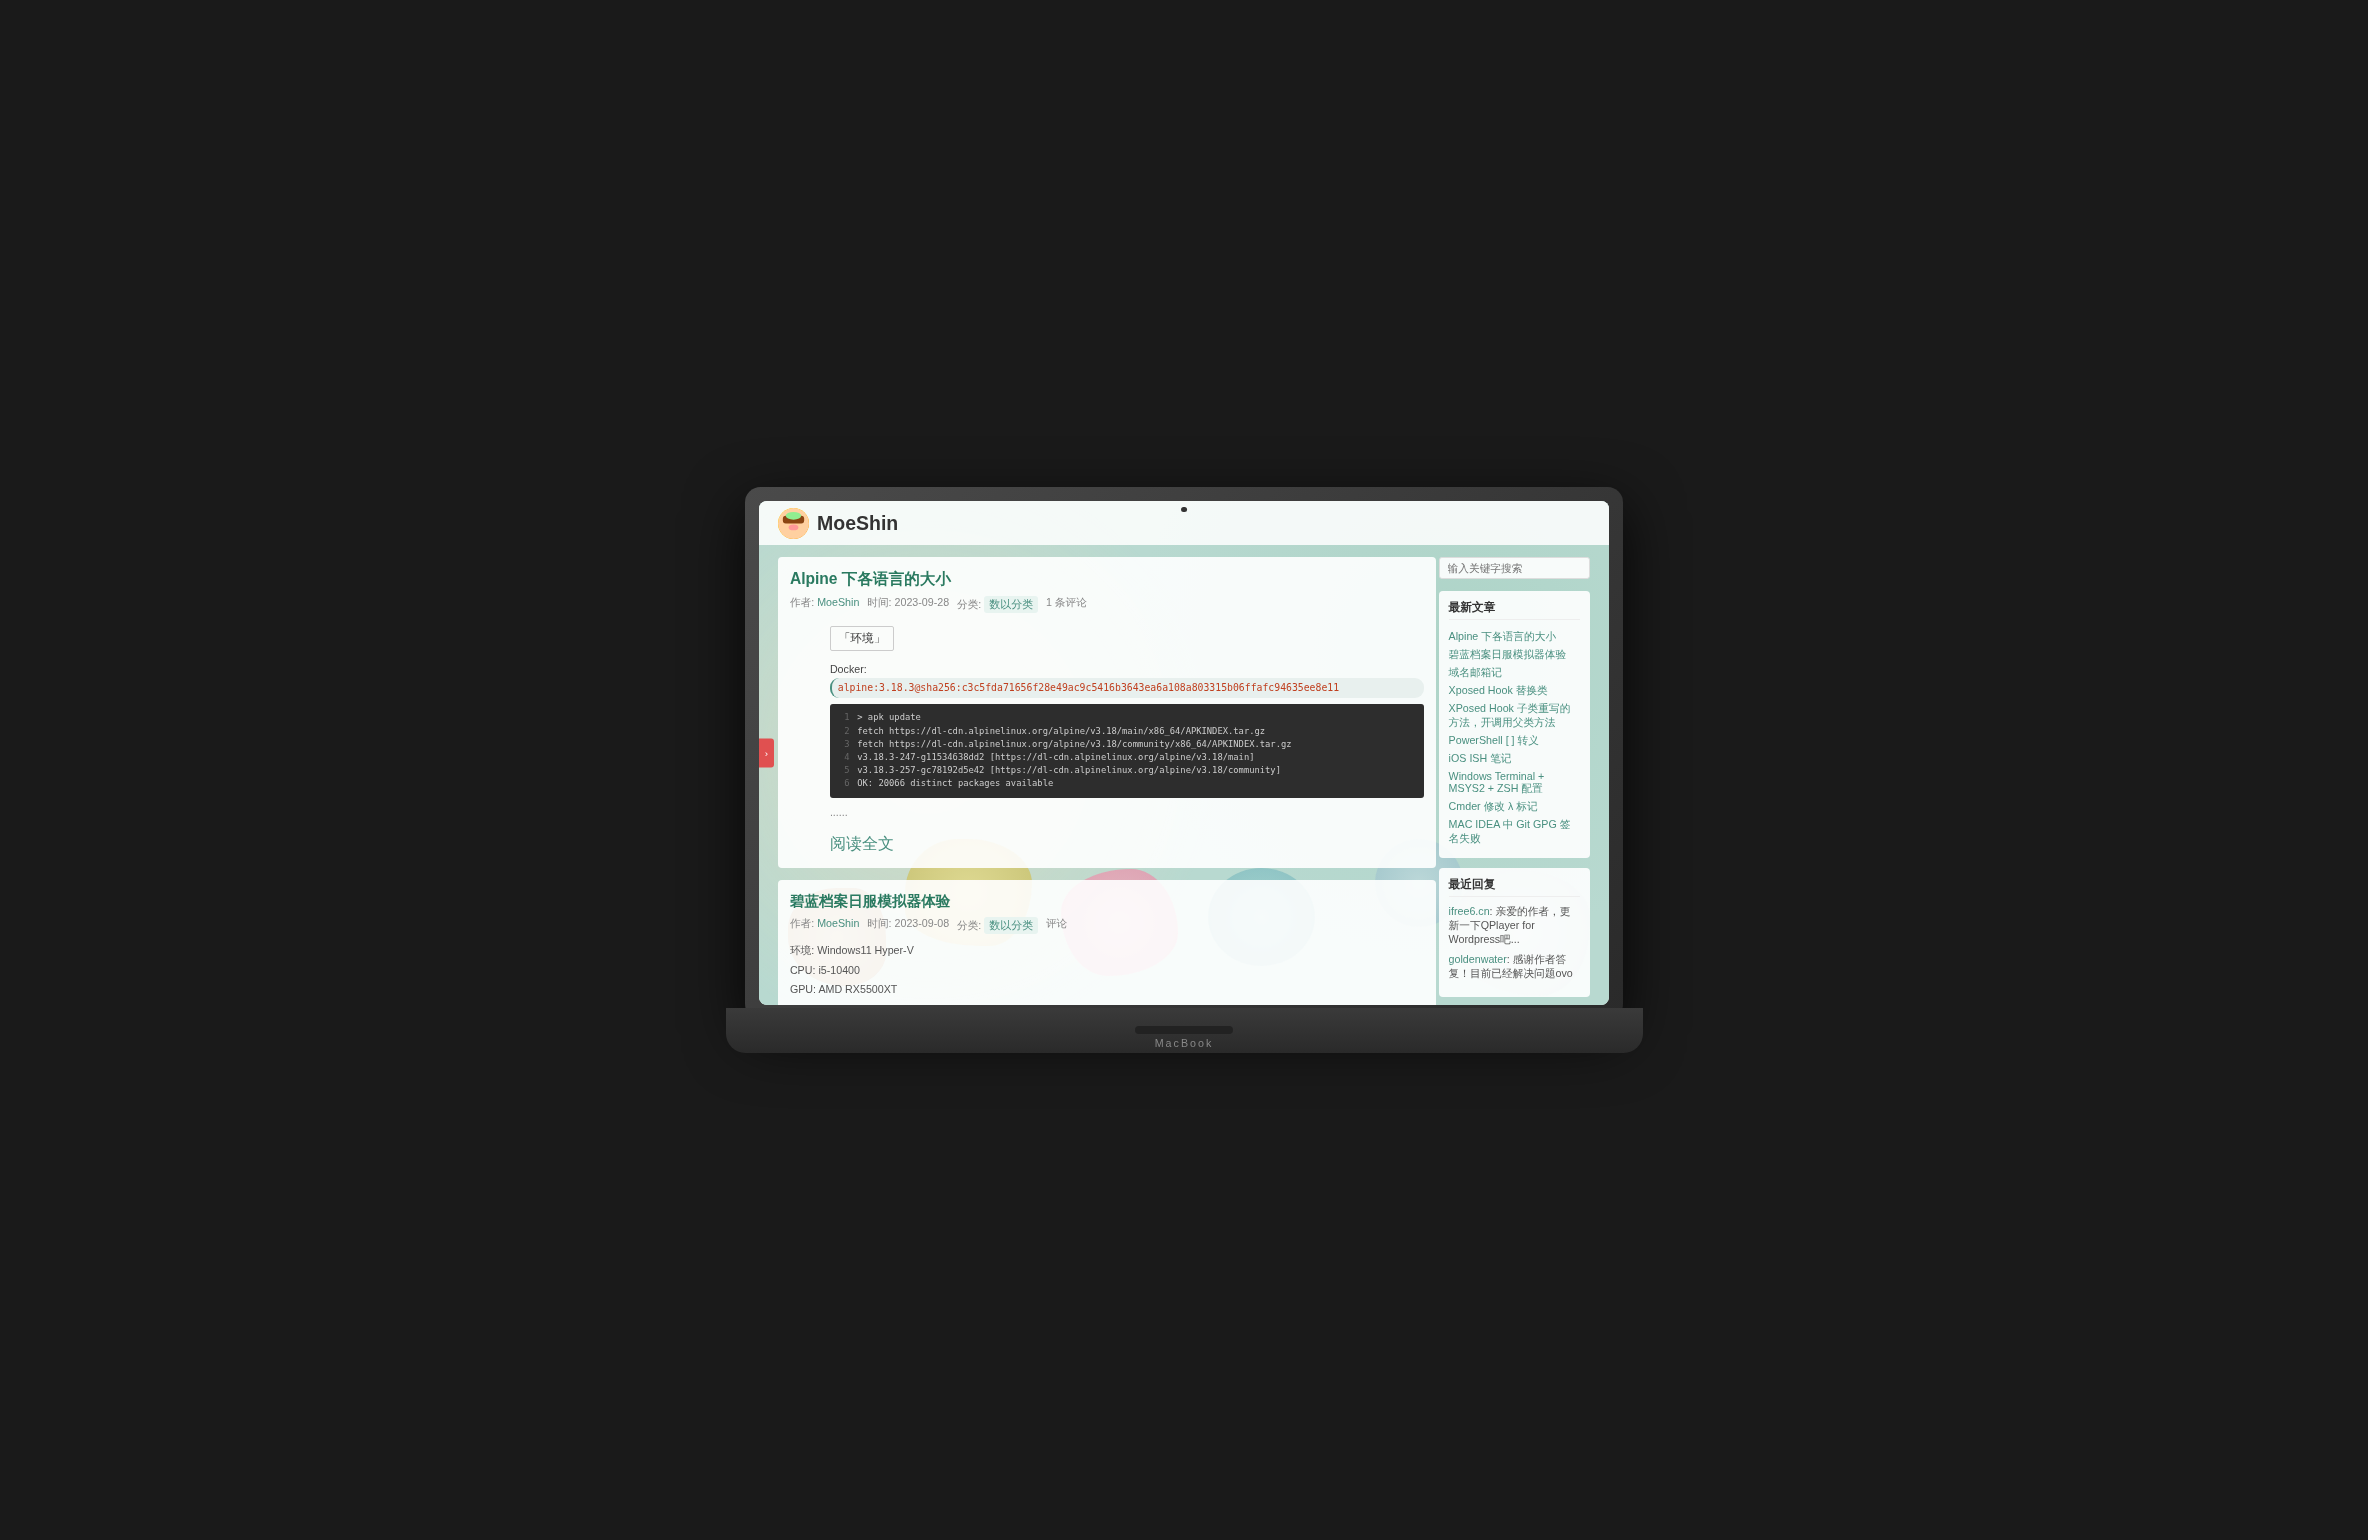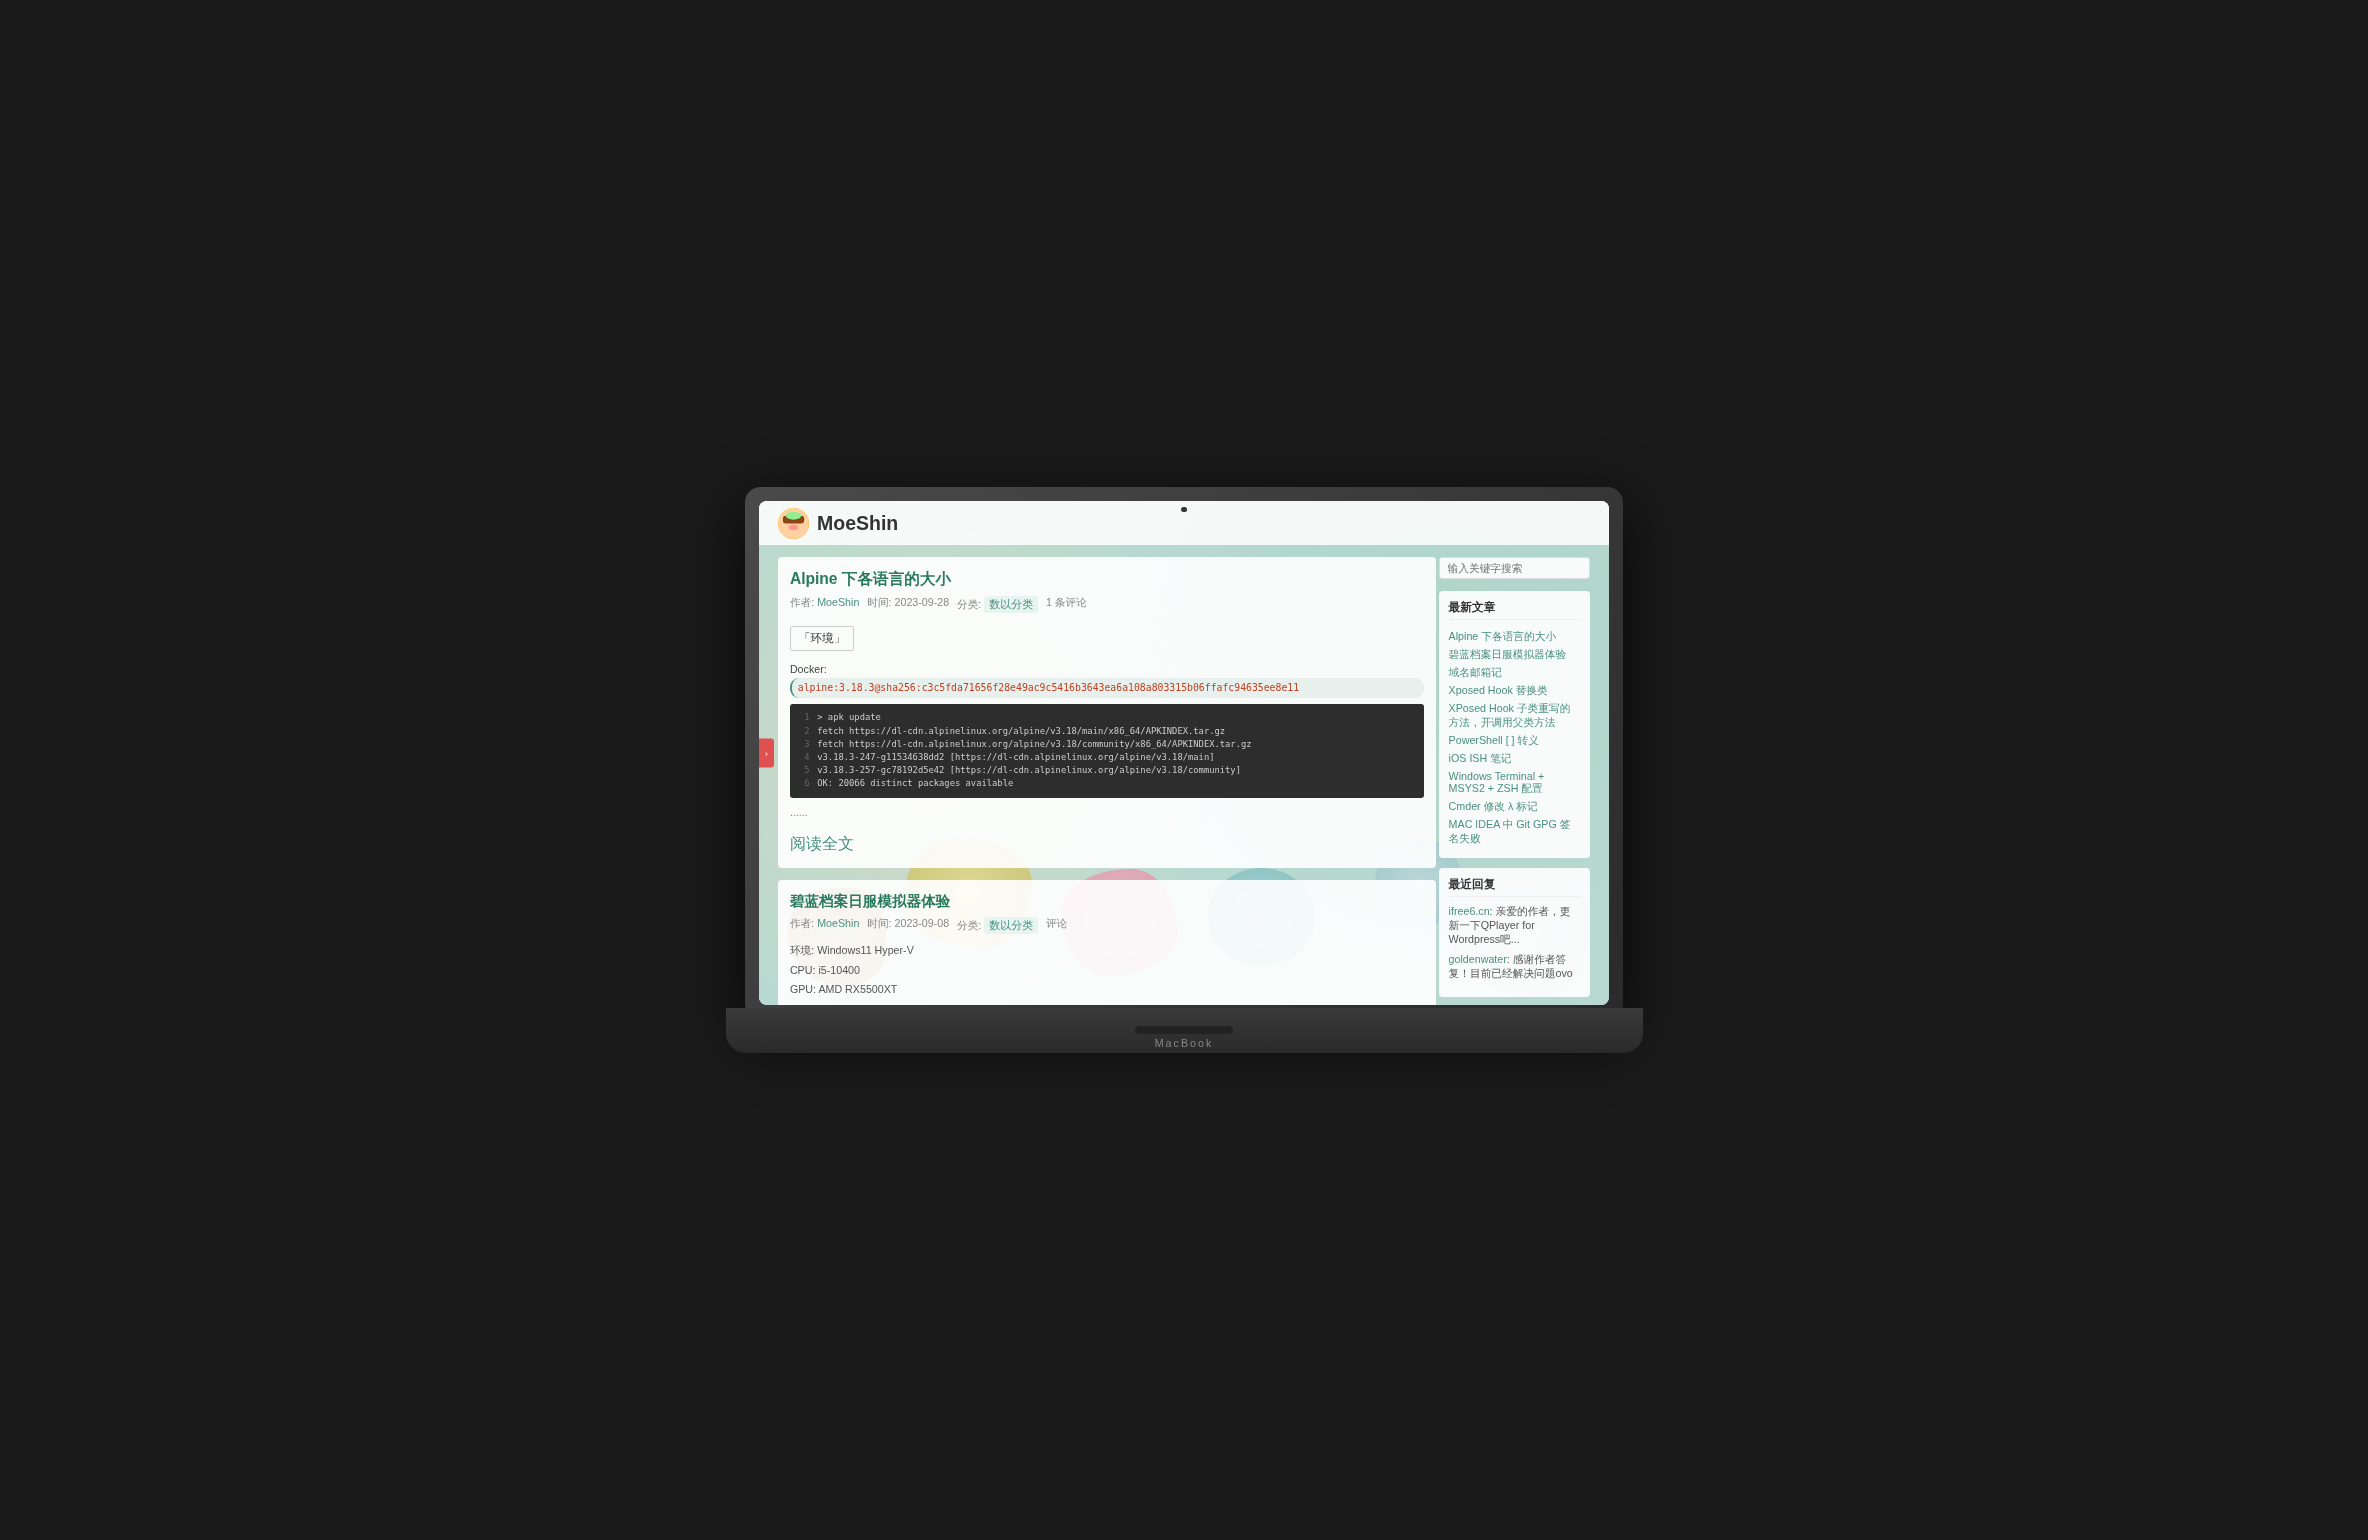"「环境」" .article-body { margin-left: none -> 40px }
